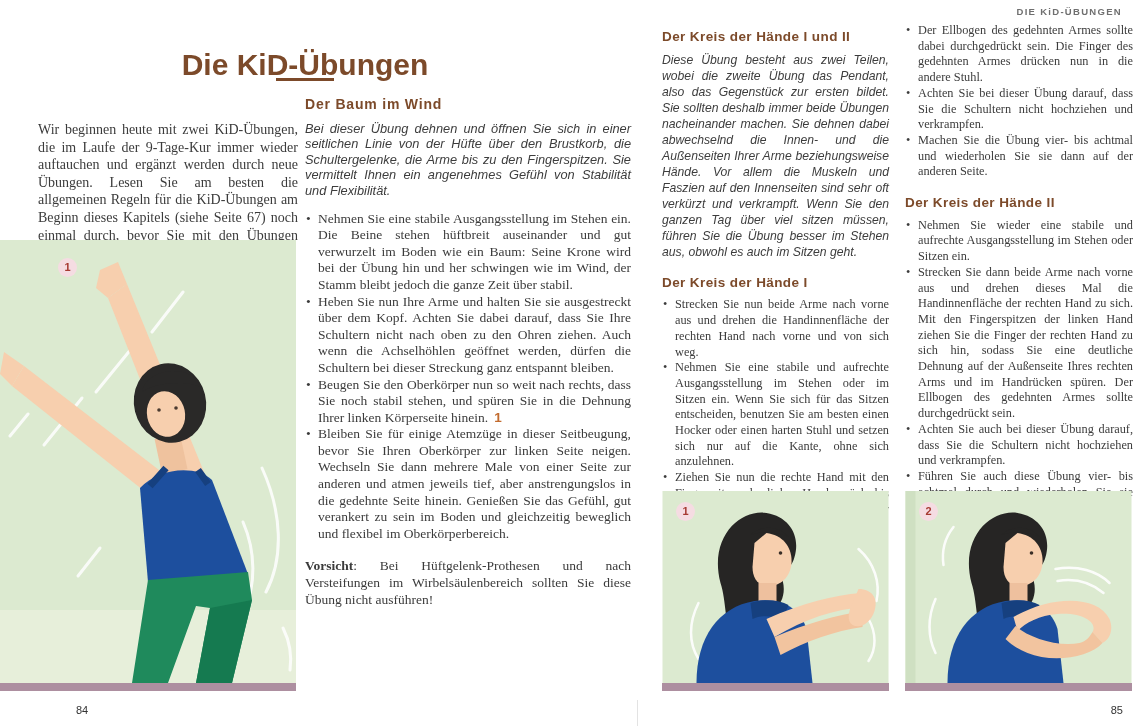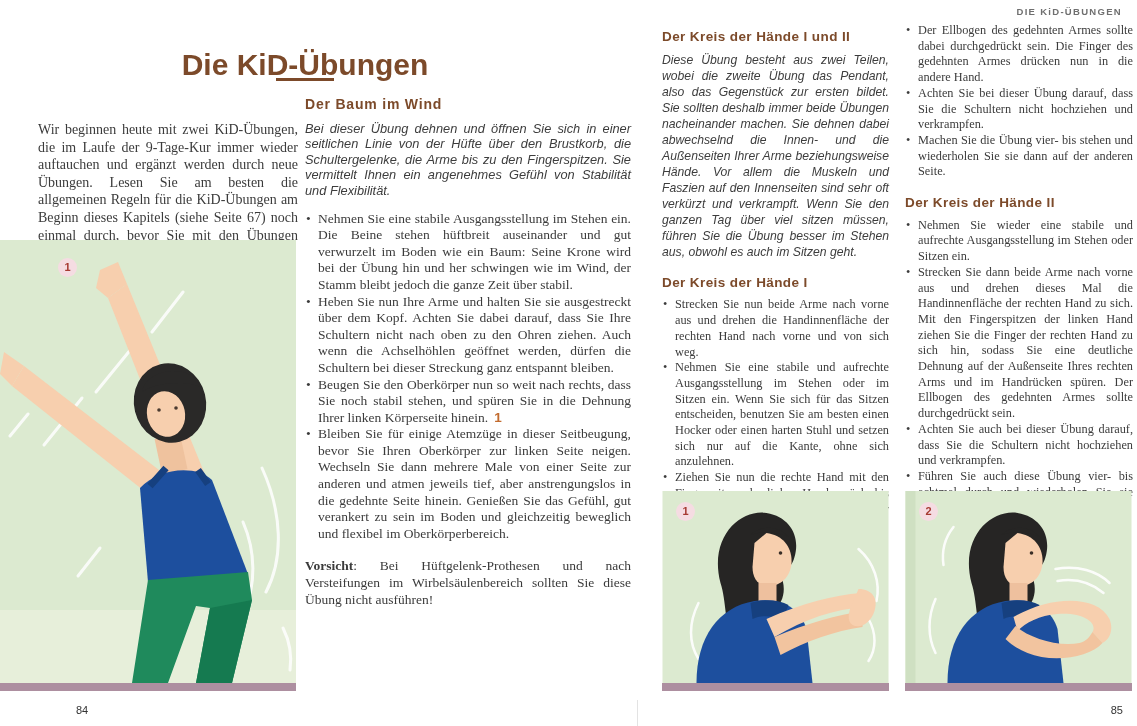"Der Ellbogen des gedehnten Armes" span { text: Hand -> Stuhl }
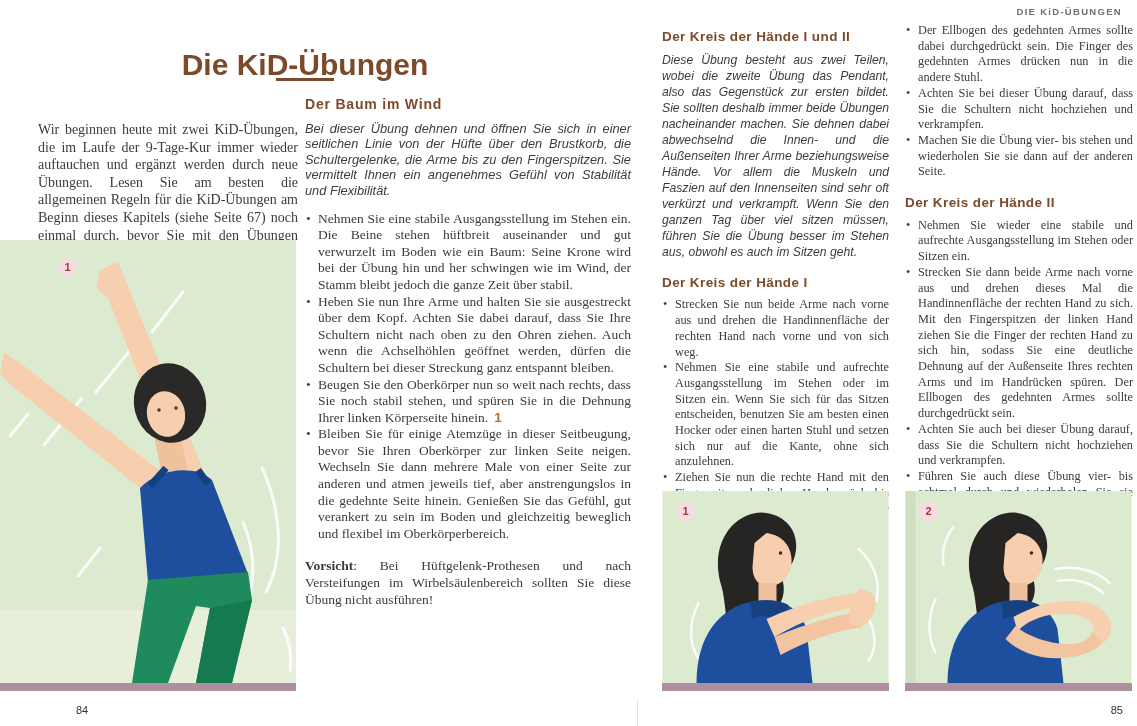"Machen Sie die Übung vier-" span { text: stehen -> achtmal }
